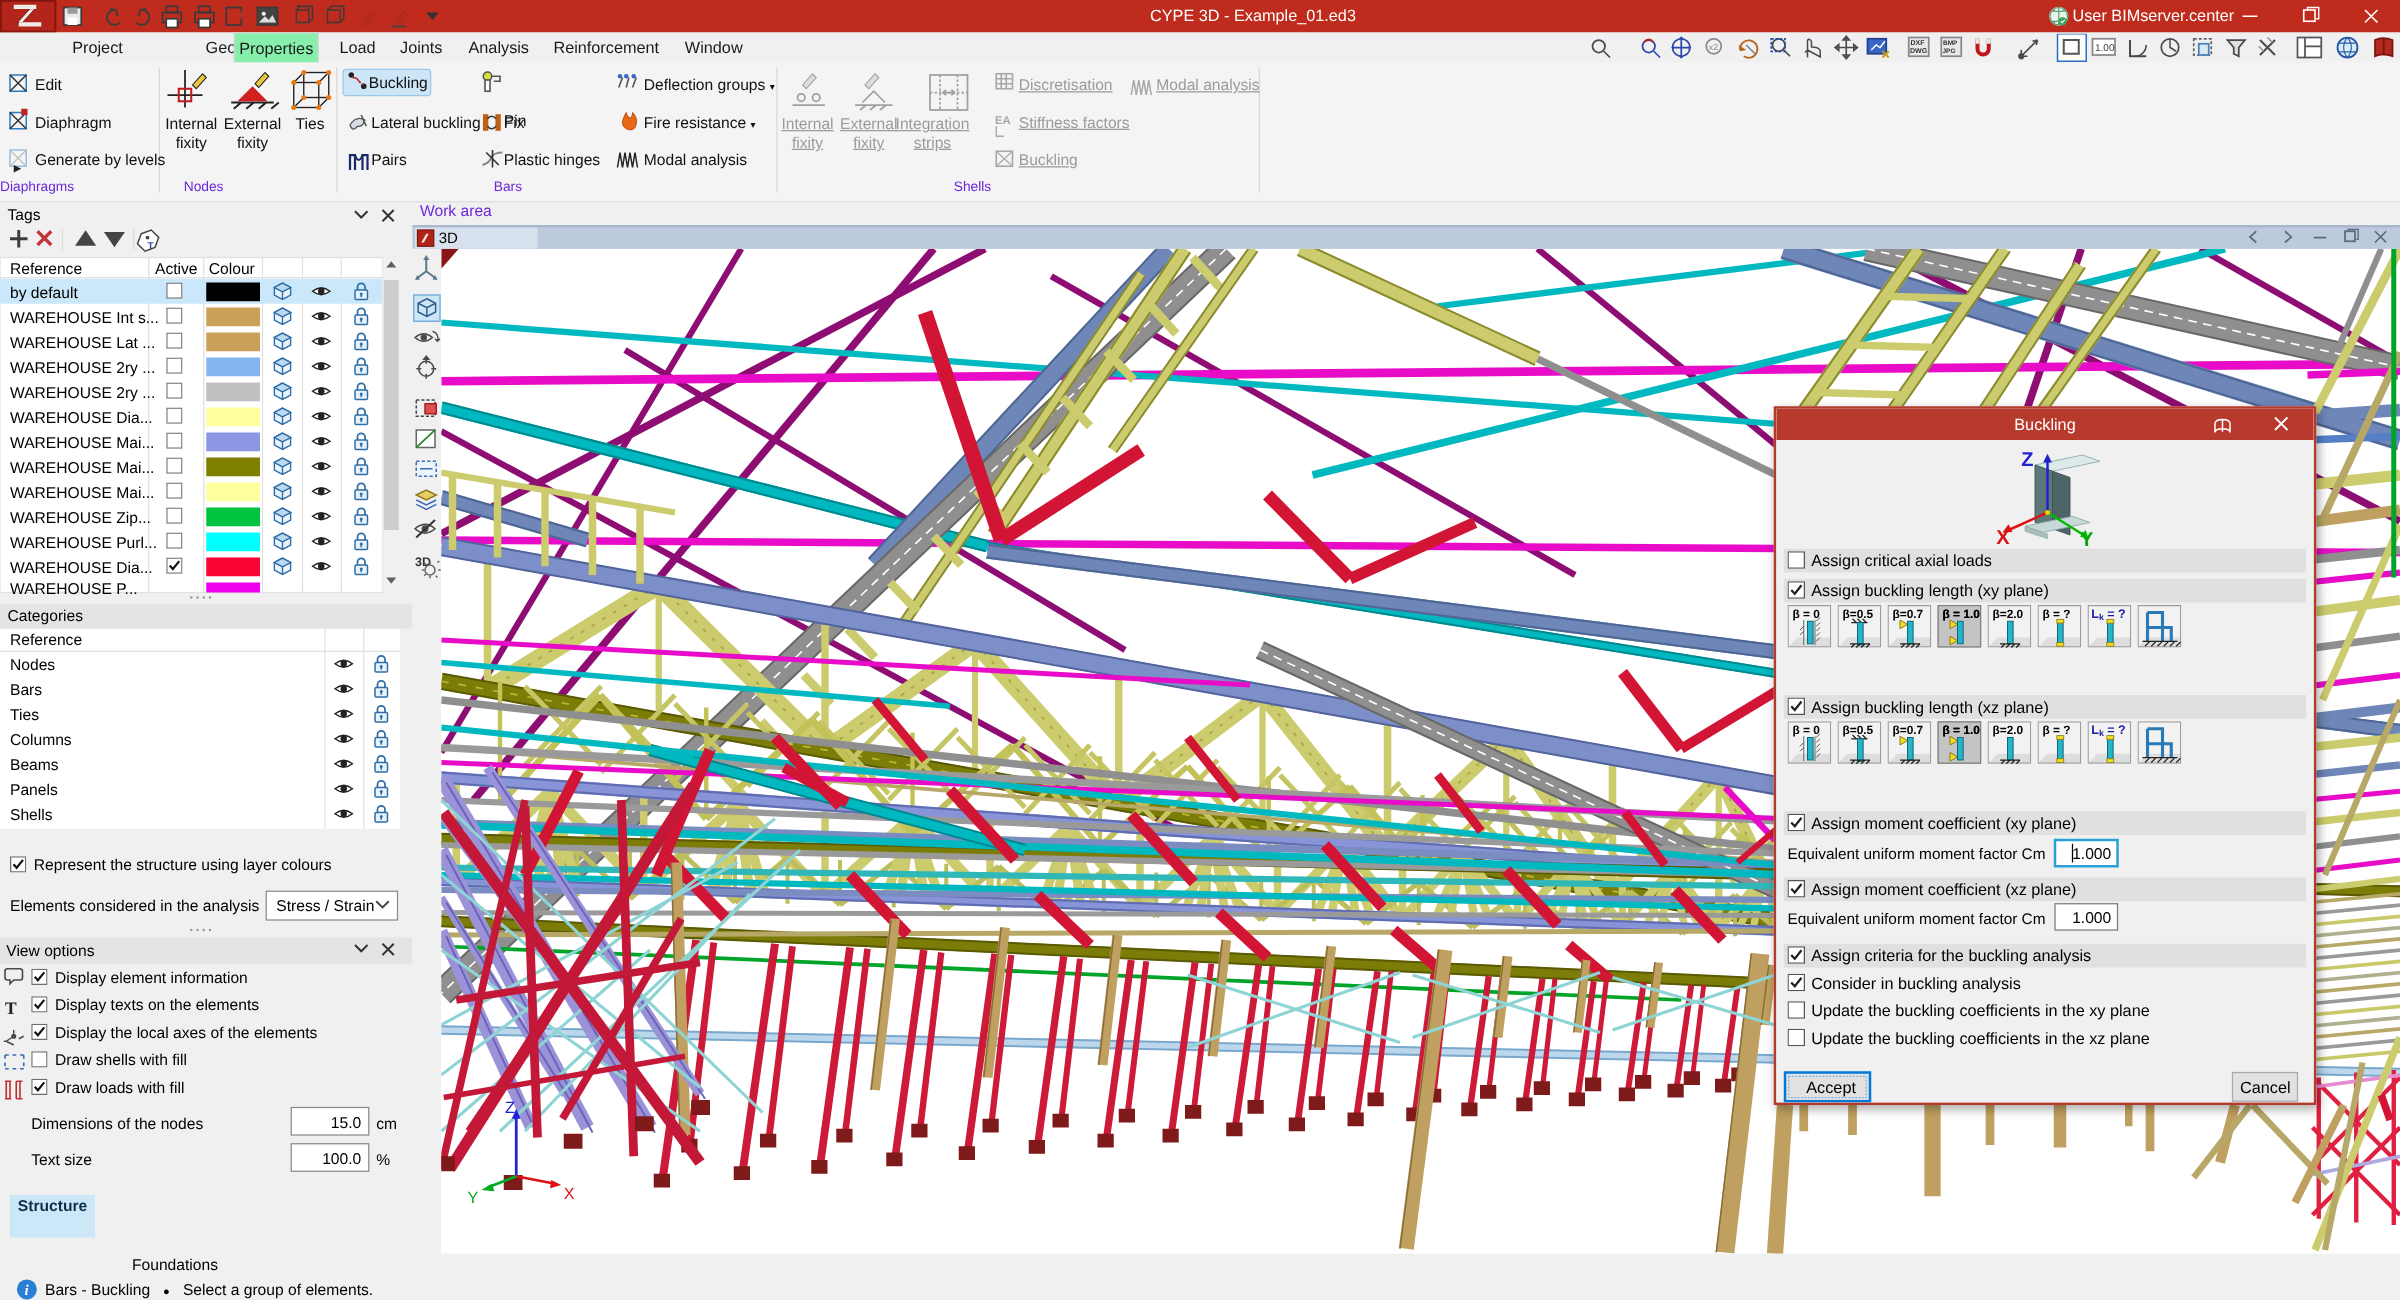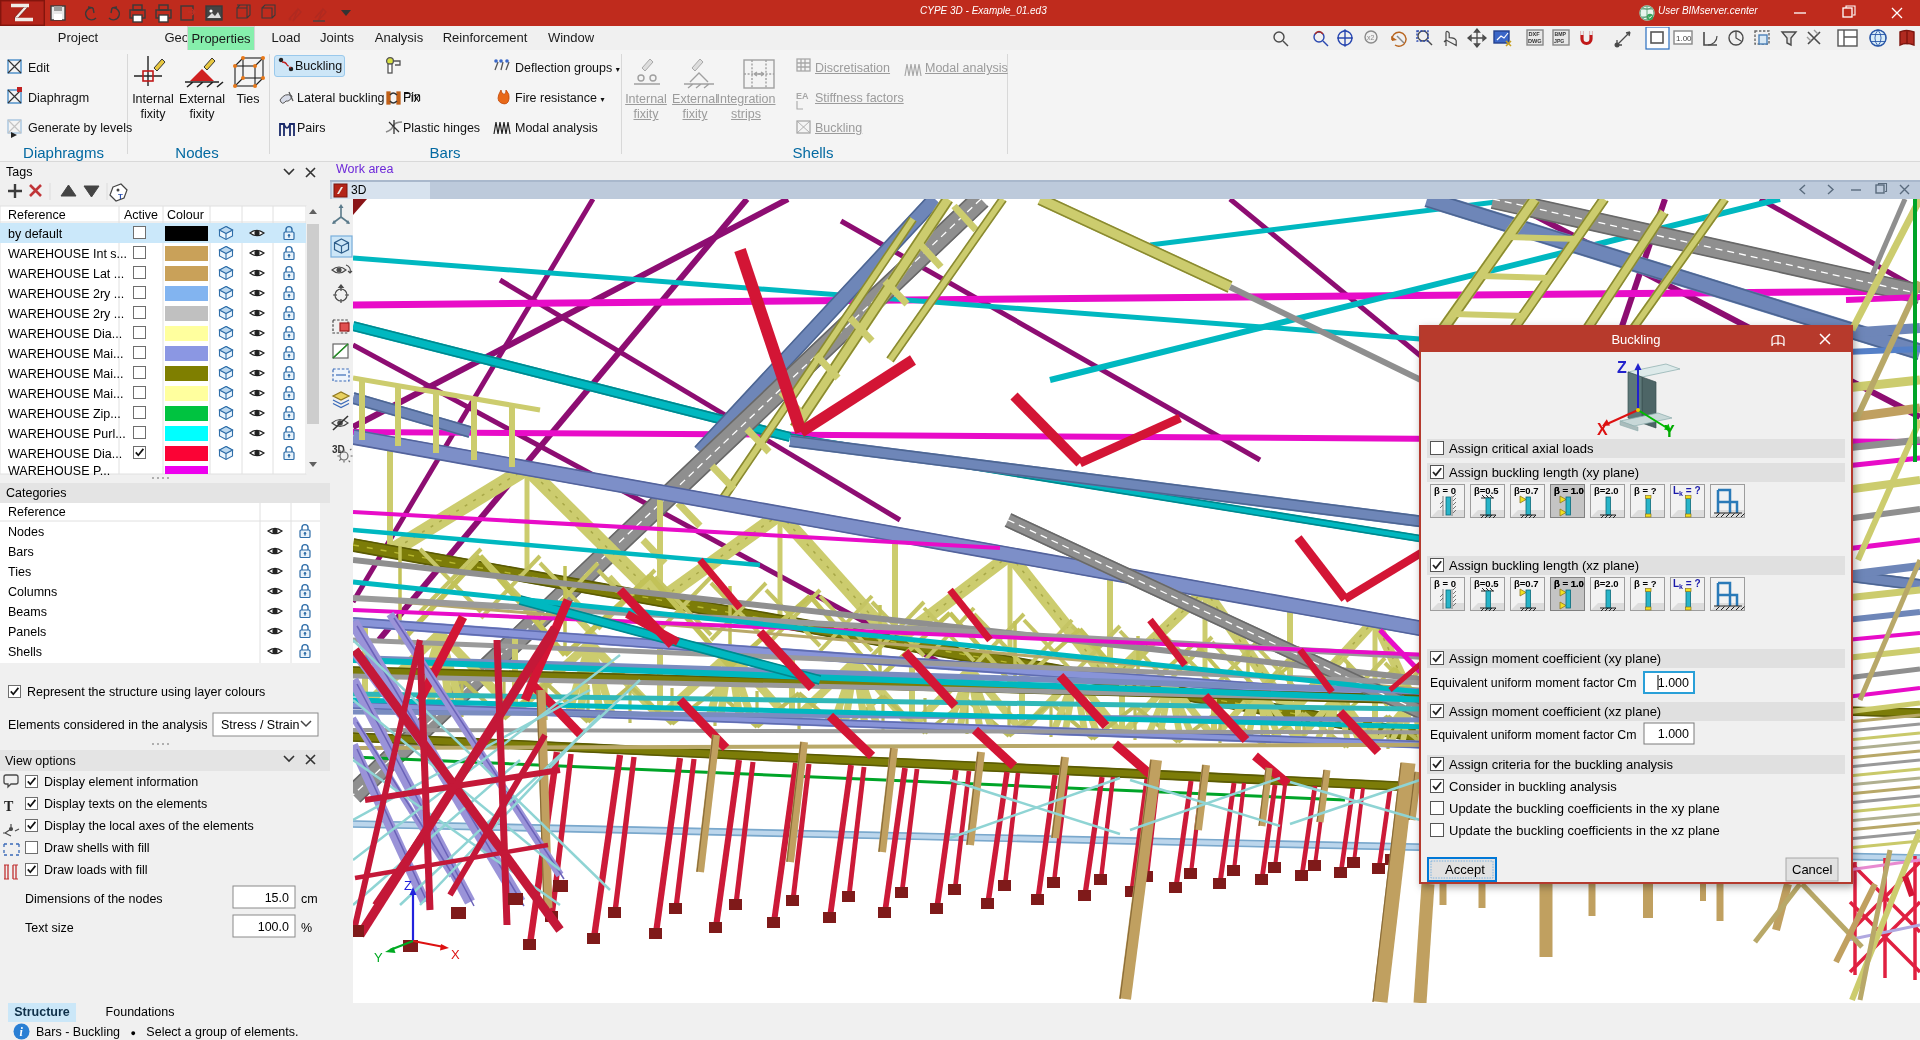"CYPE 3D - Example_01.ed3" .ttxt { font-size: 10px -> 13px; font-style: italic -> none }
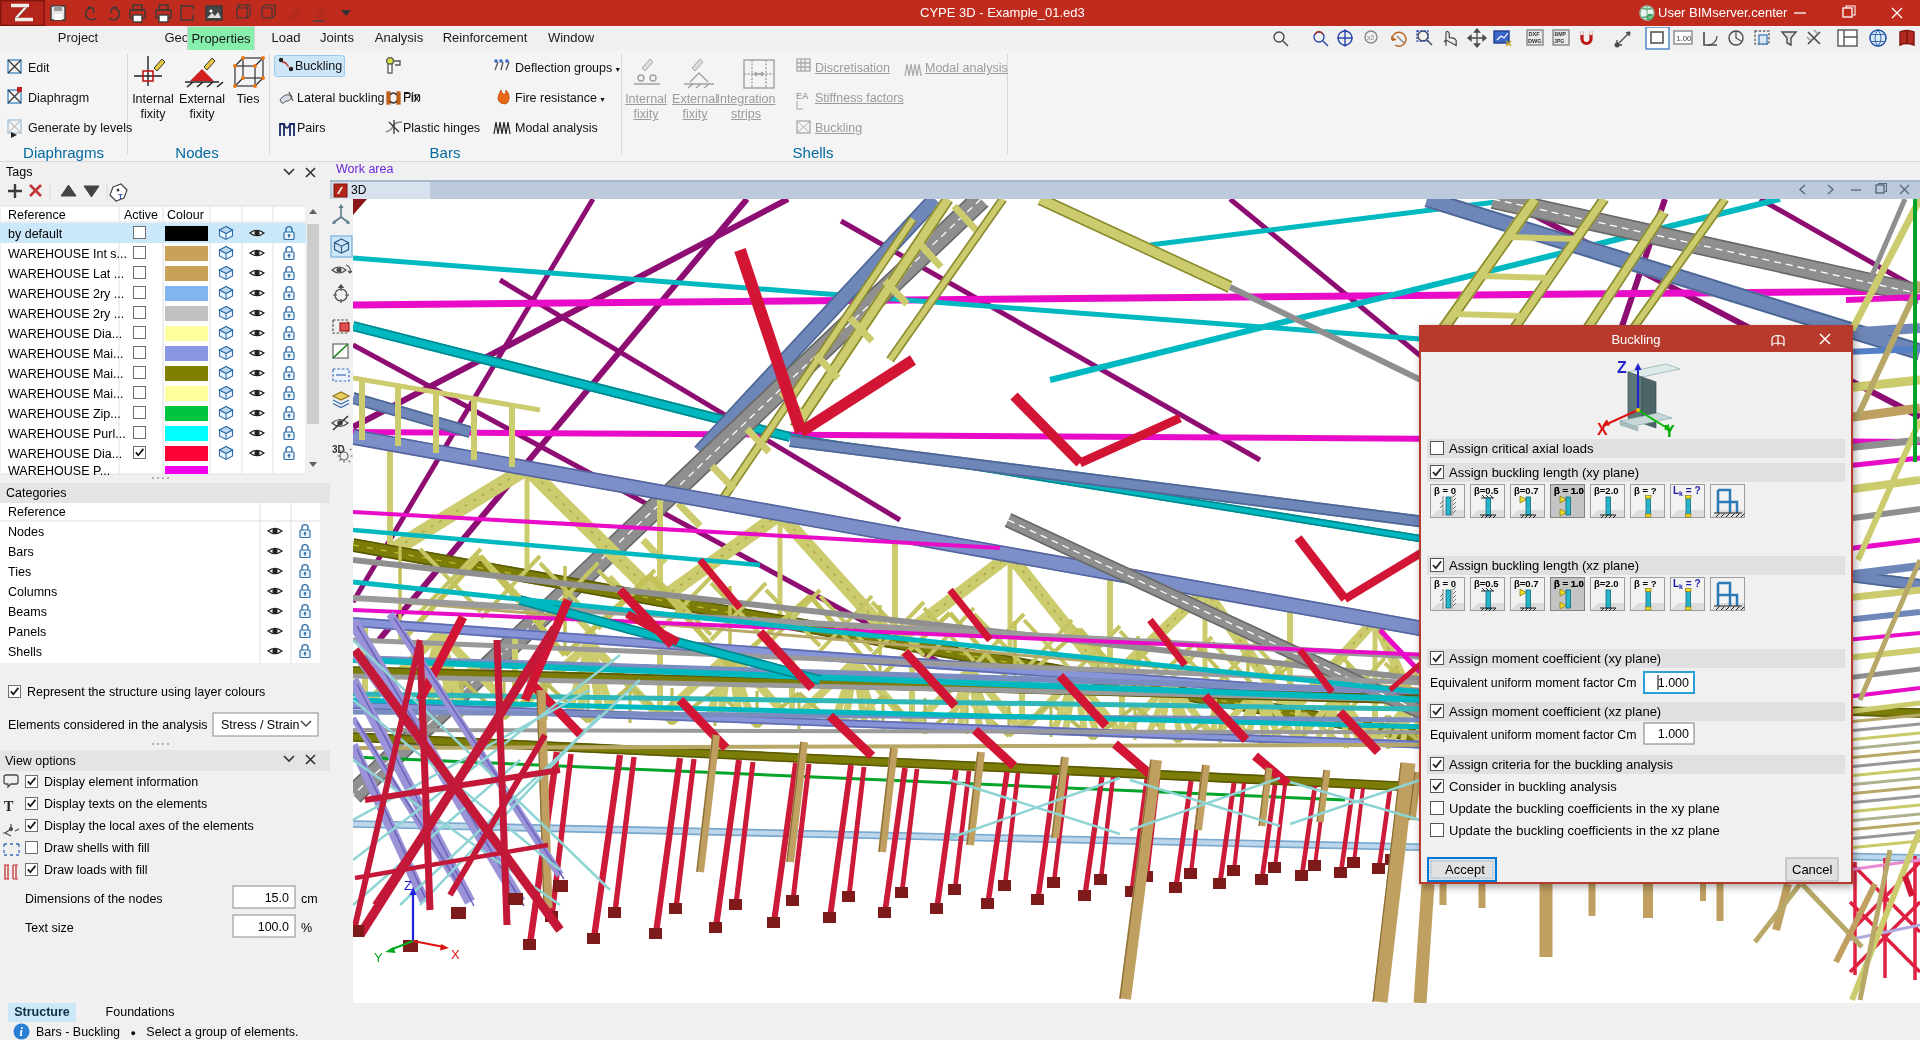"Diaphragms" .glabel { color: #0369a1 -> #6d28d9; font-size: 15px -> 11px; text-align: center -> left }
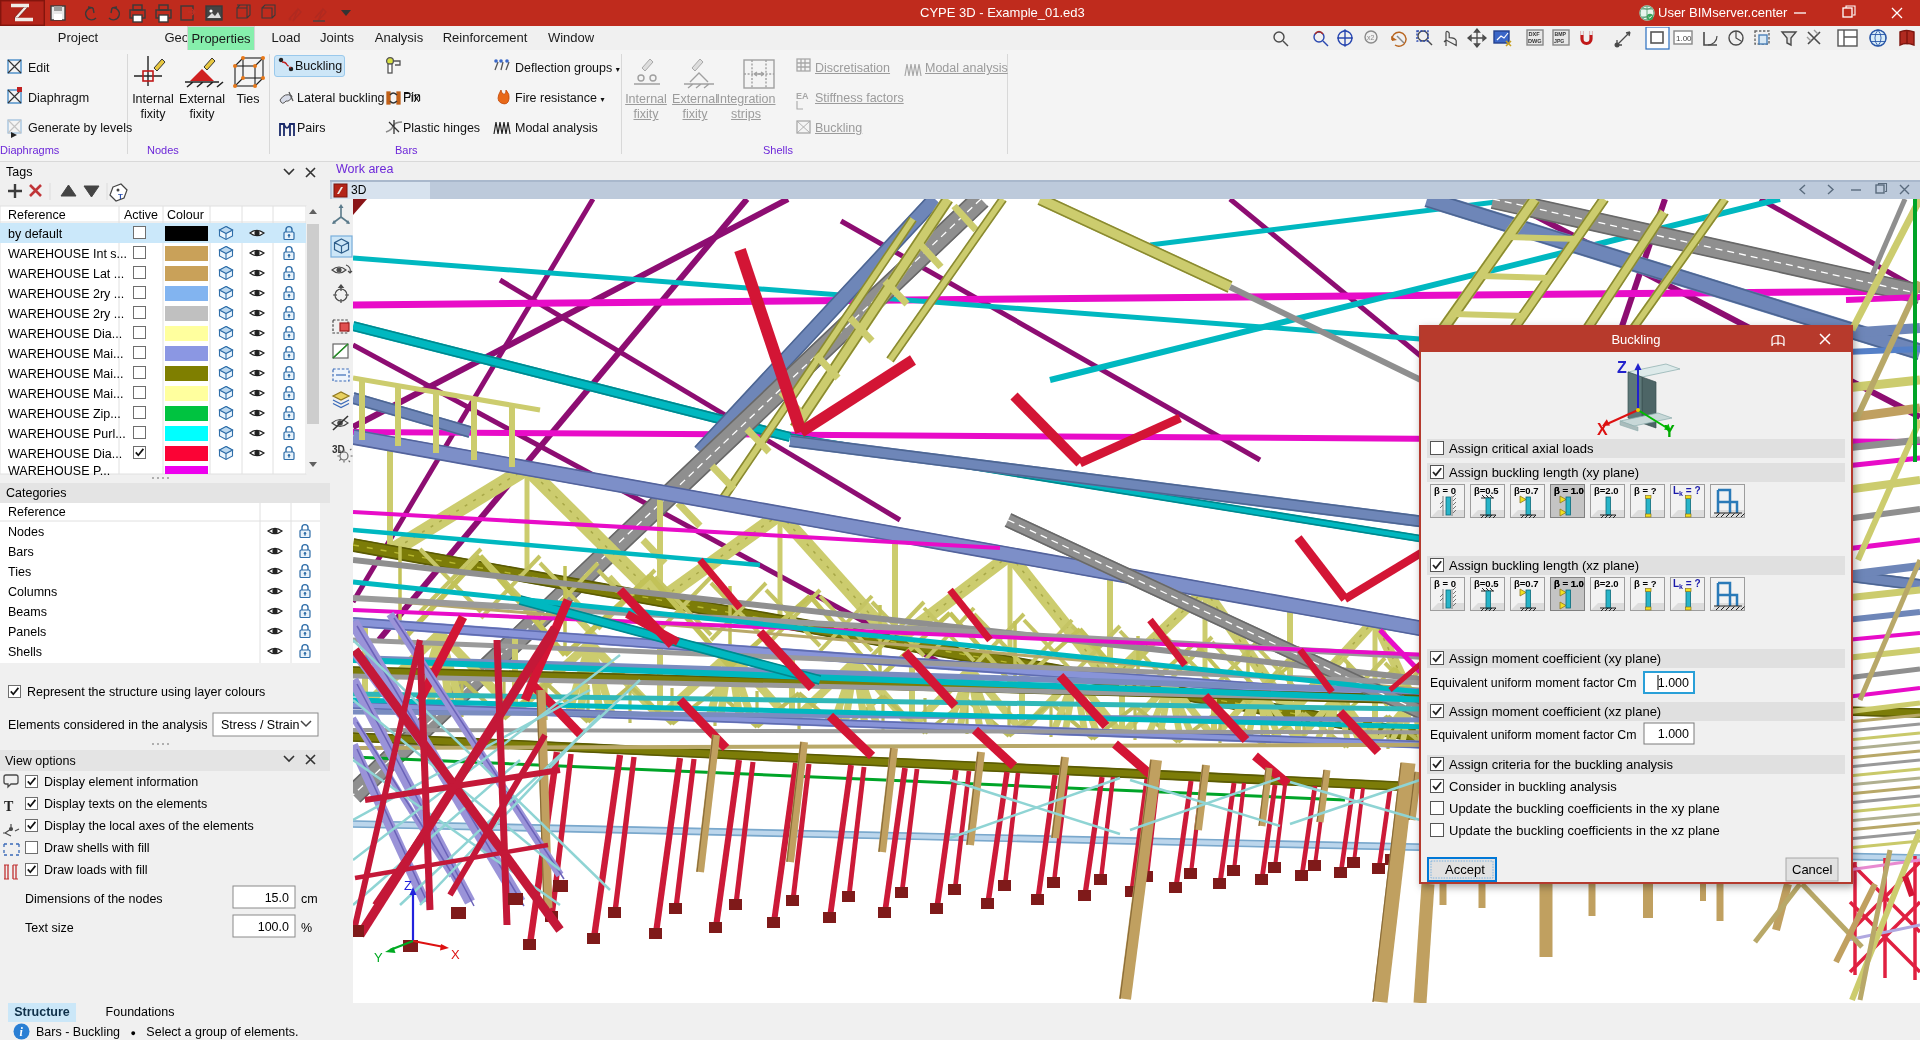"Structure" div.abs { height: 19px -> 34px; top: 1003px -> 956px }
